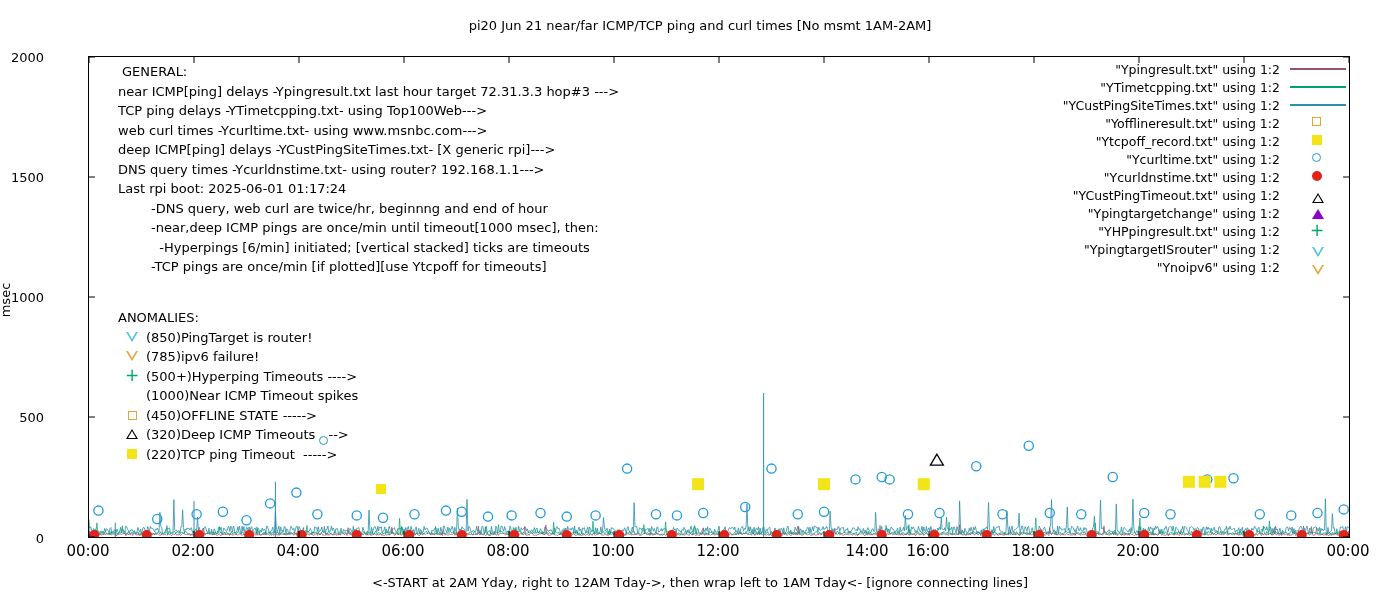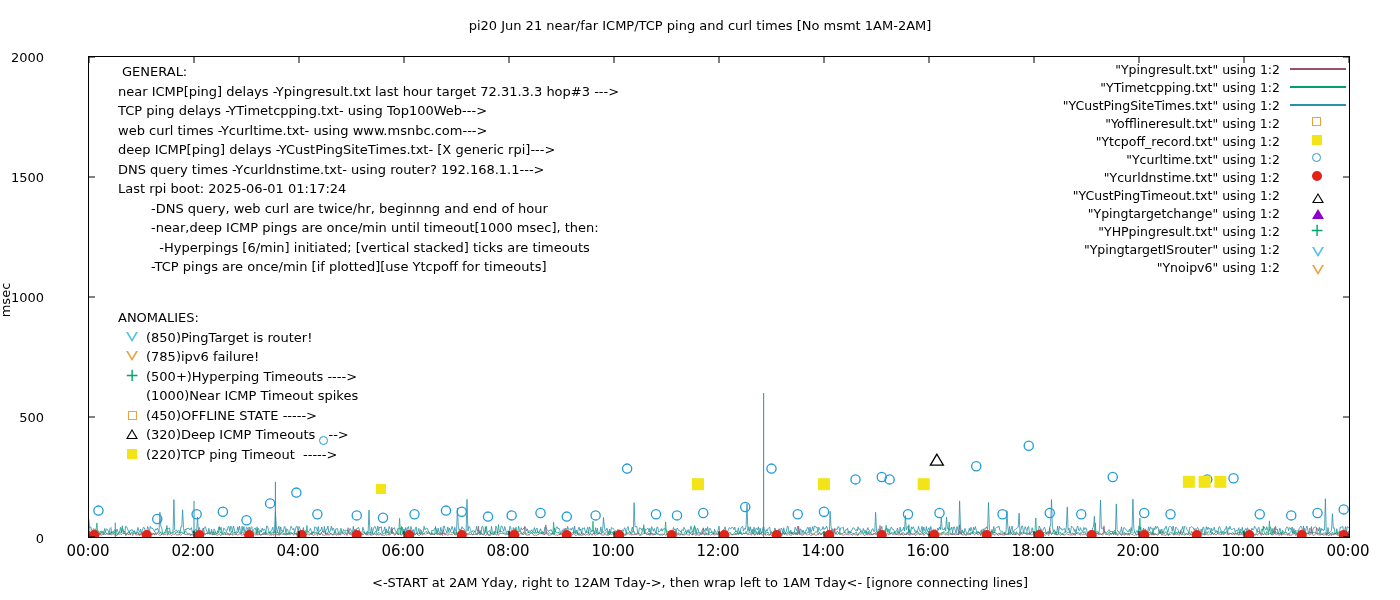"14:00" div.xtick { left: 788px -> 832px }
